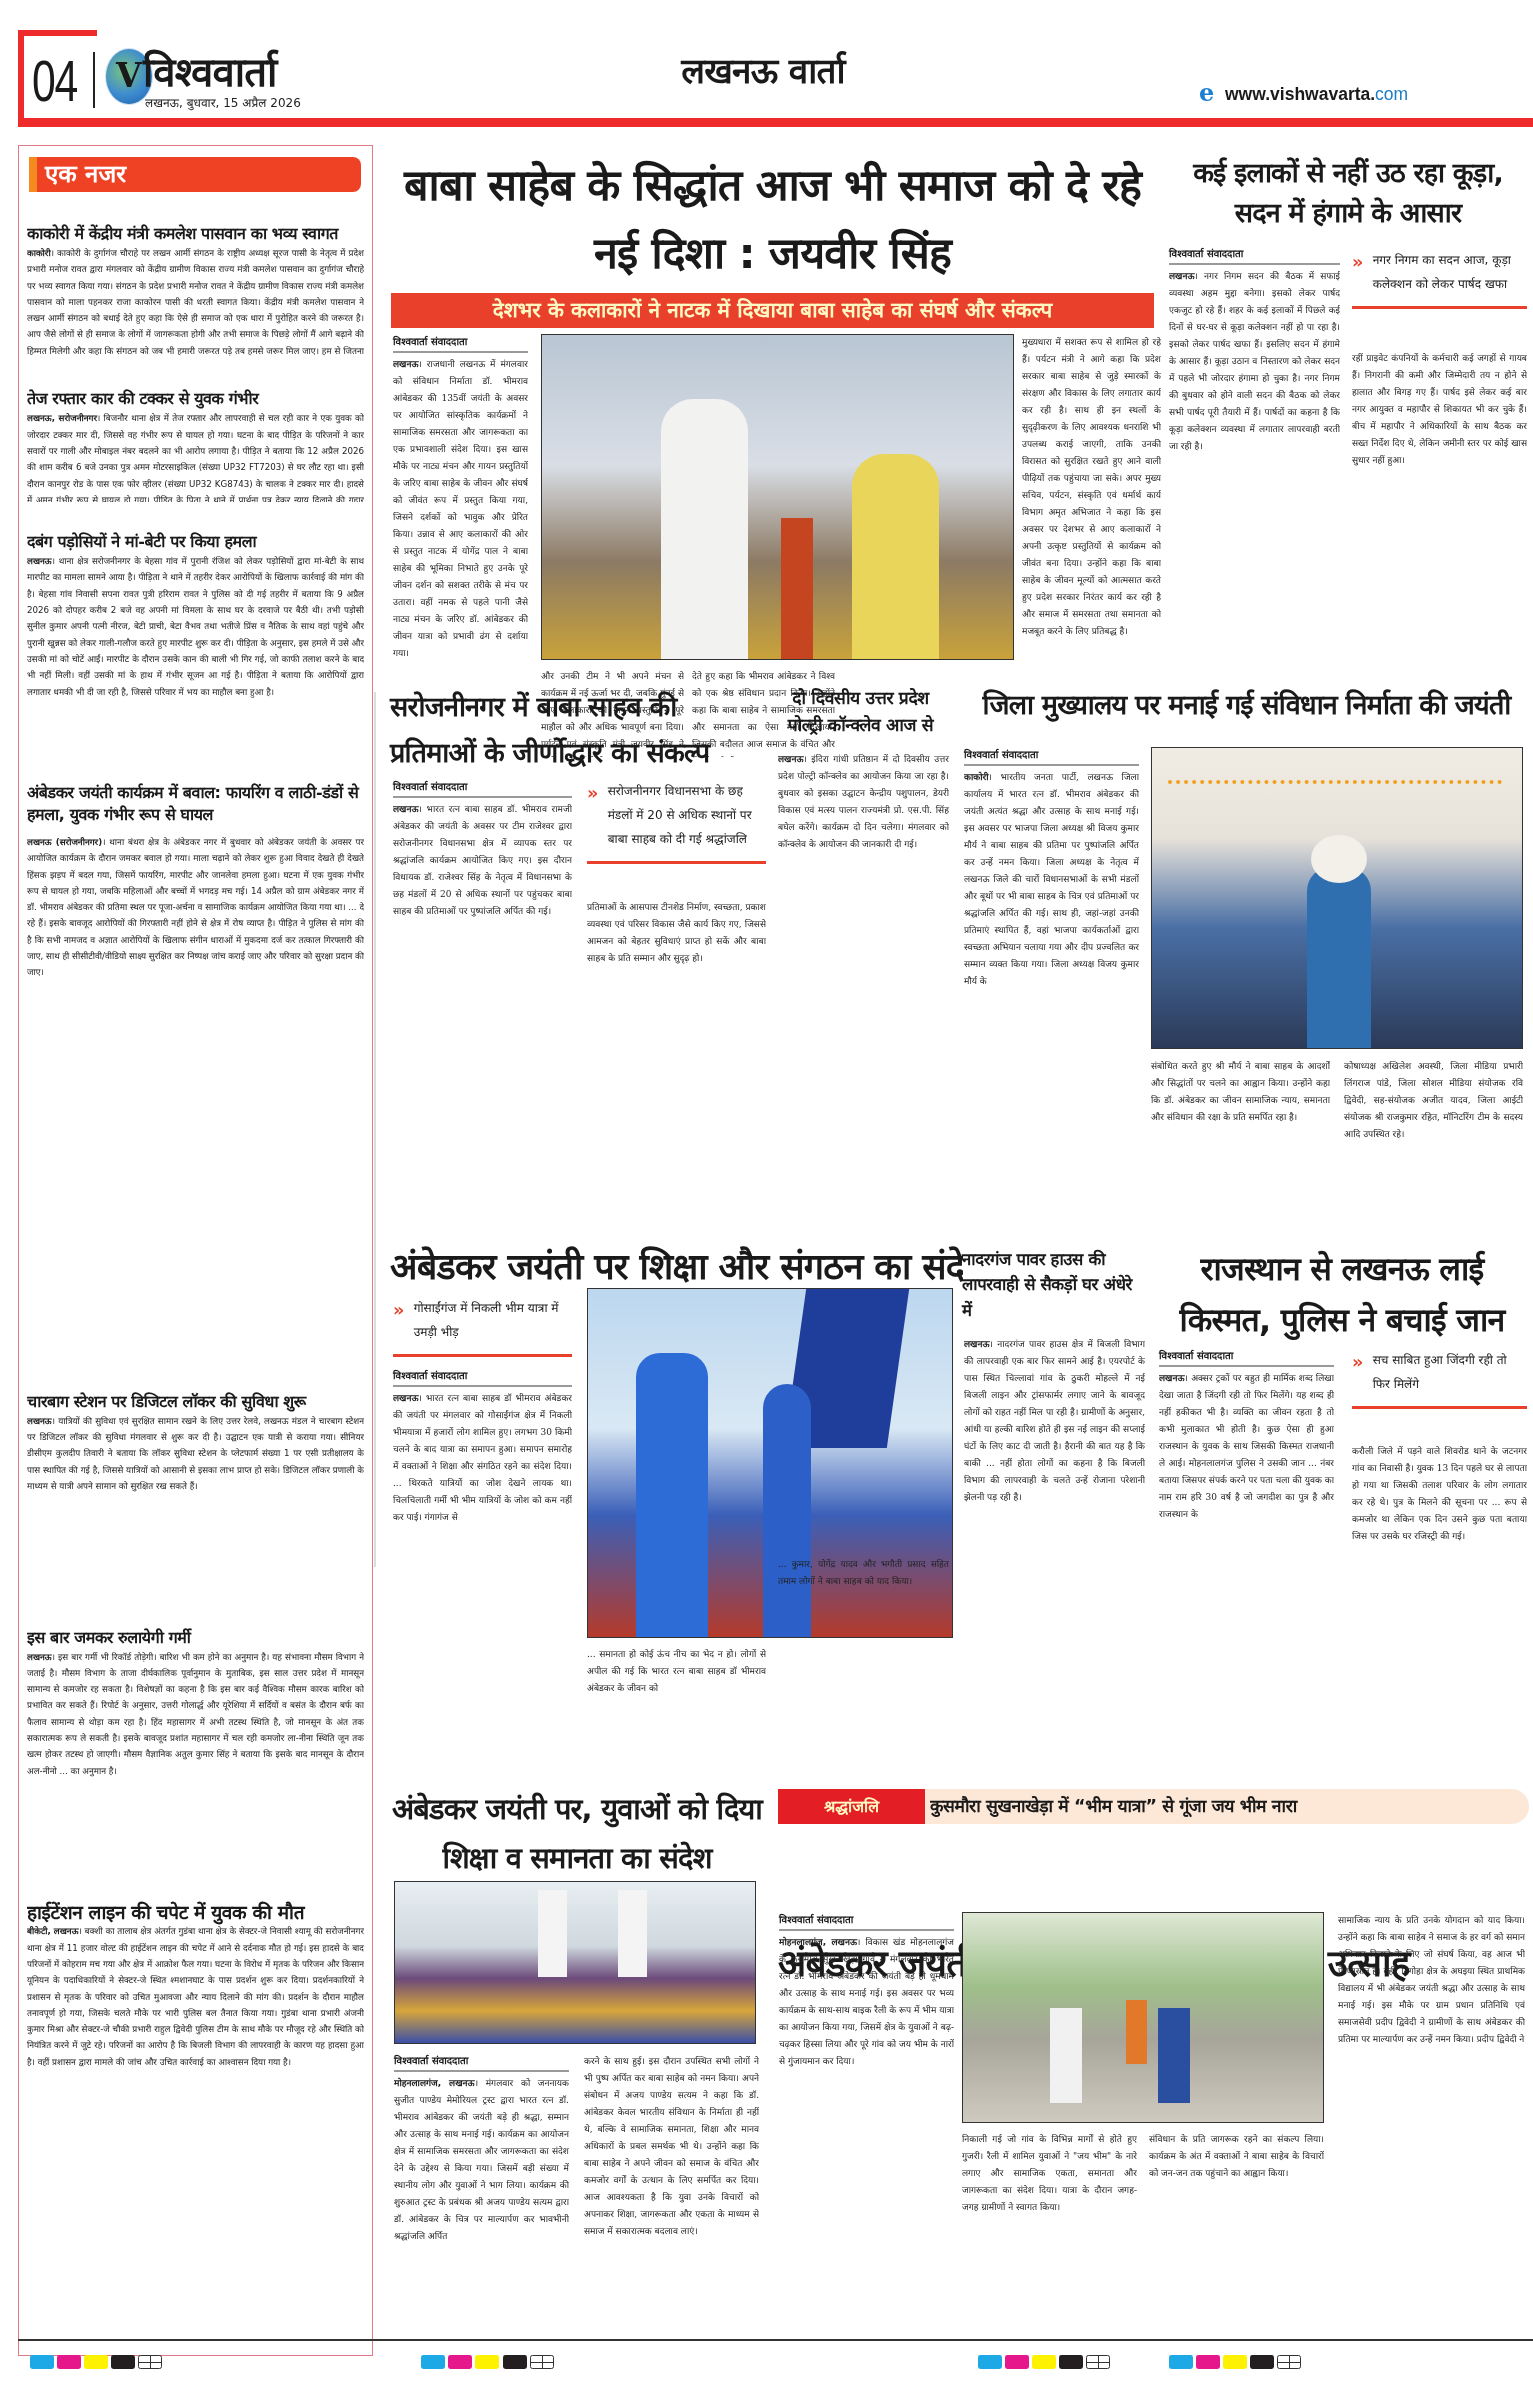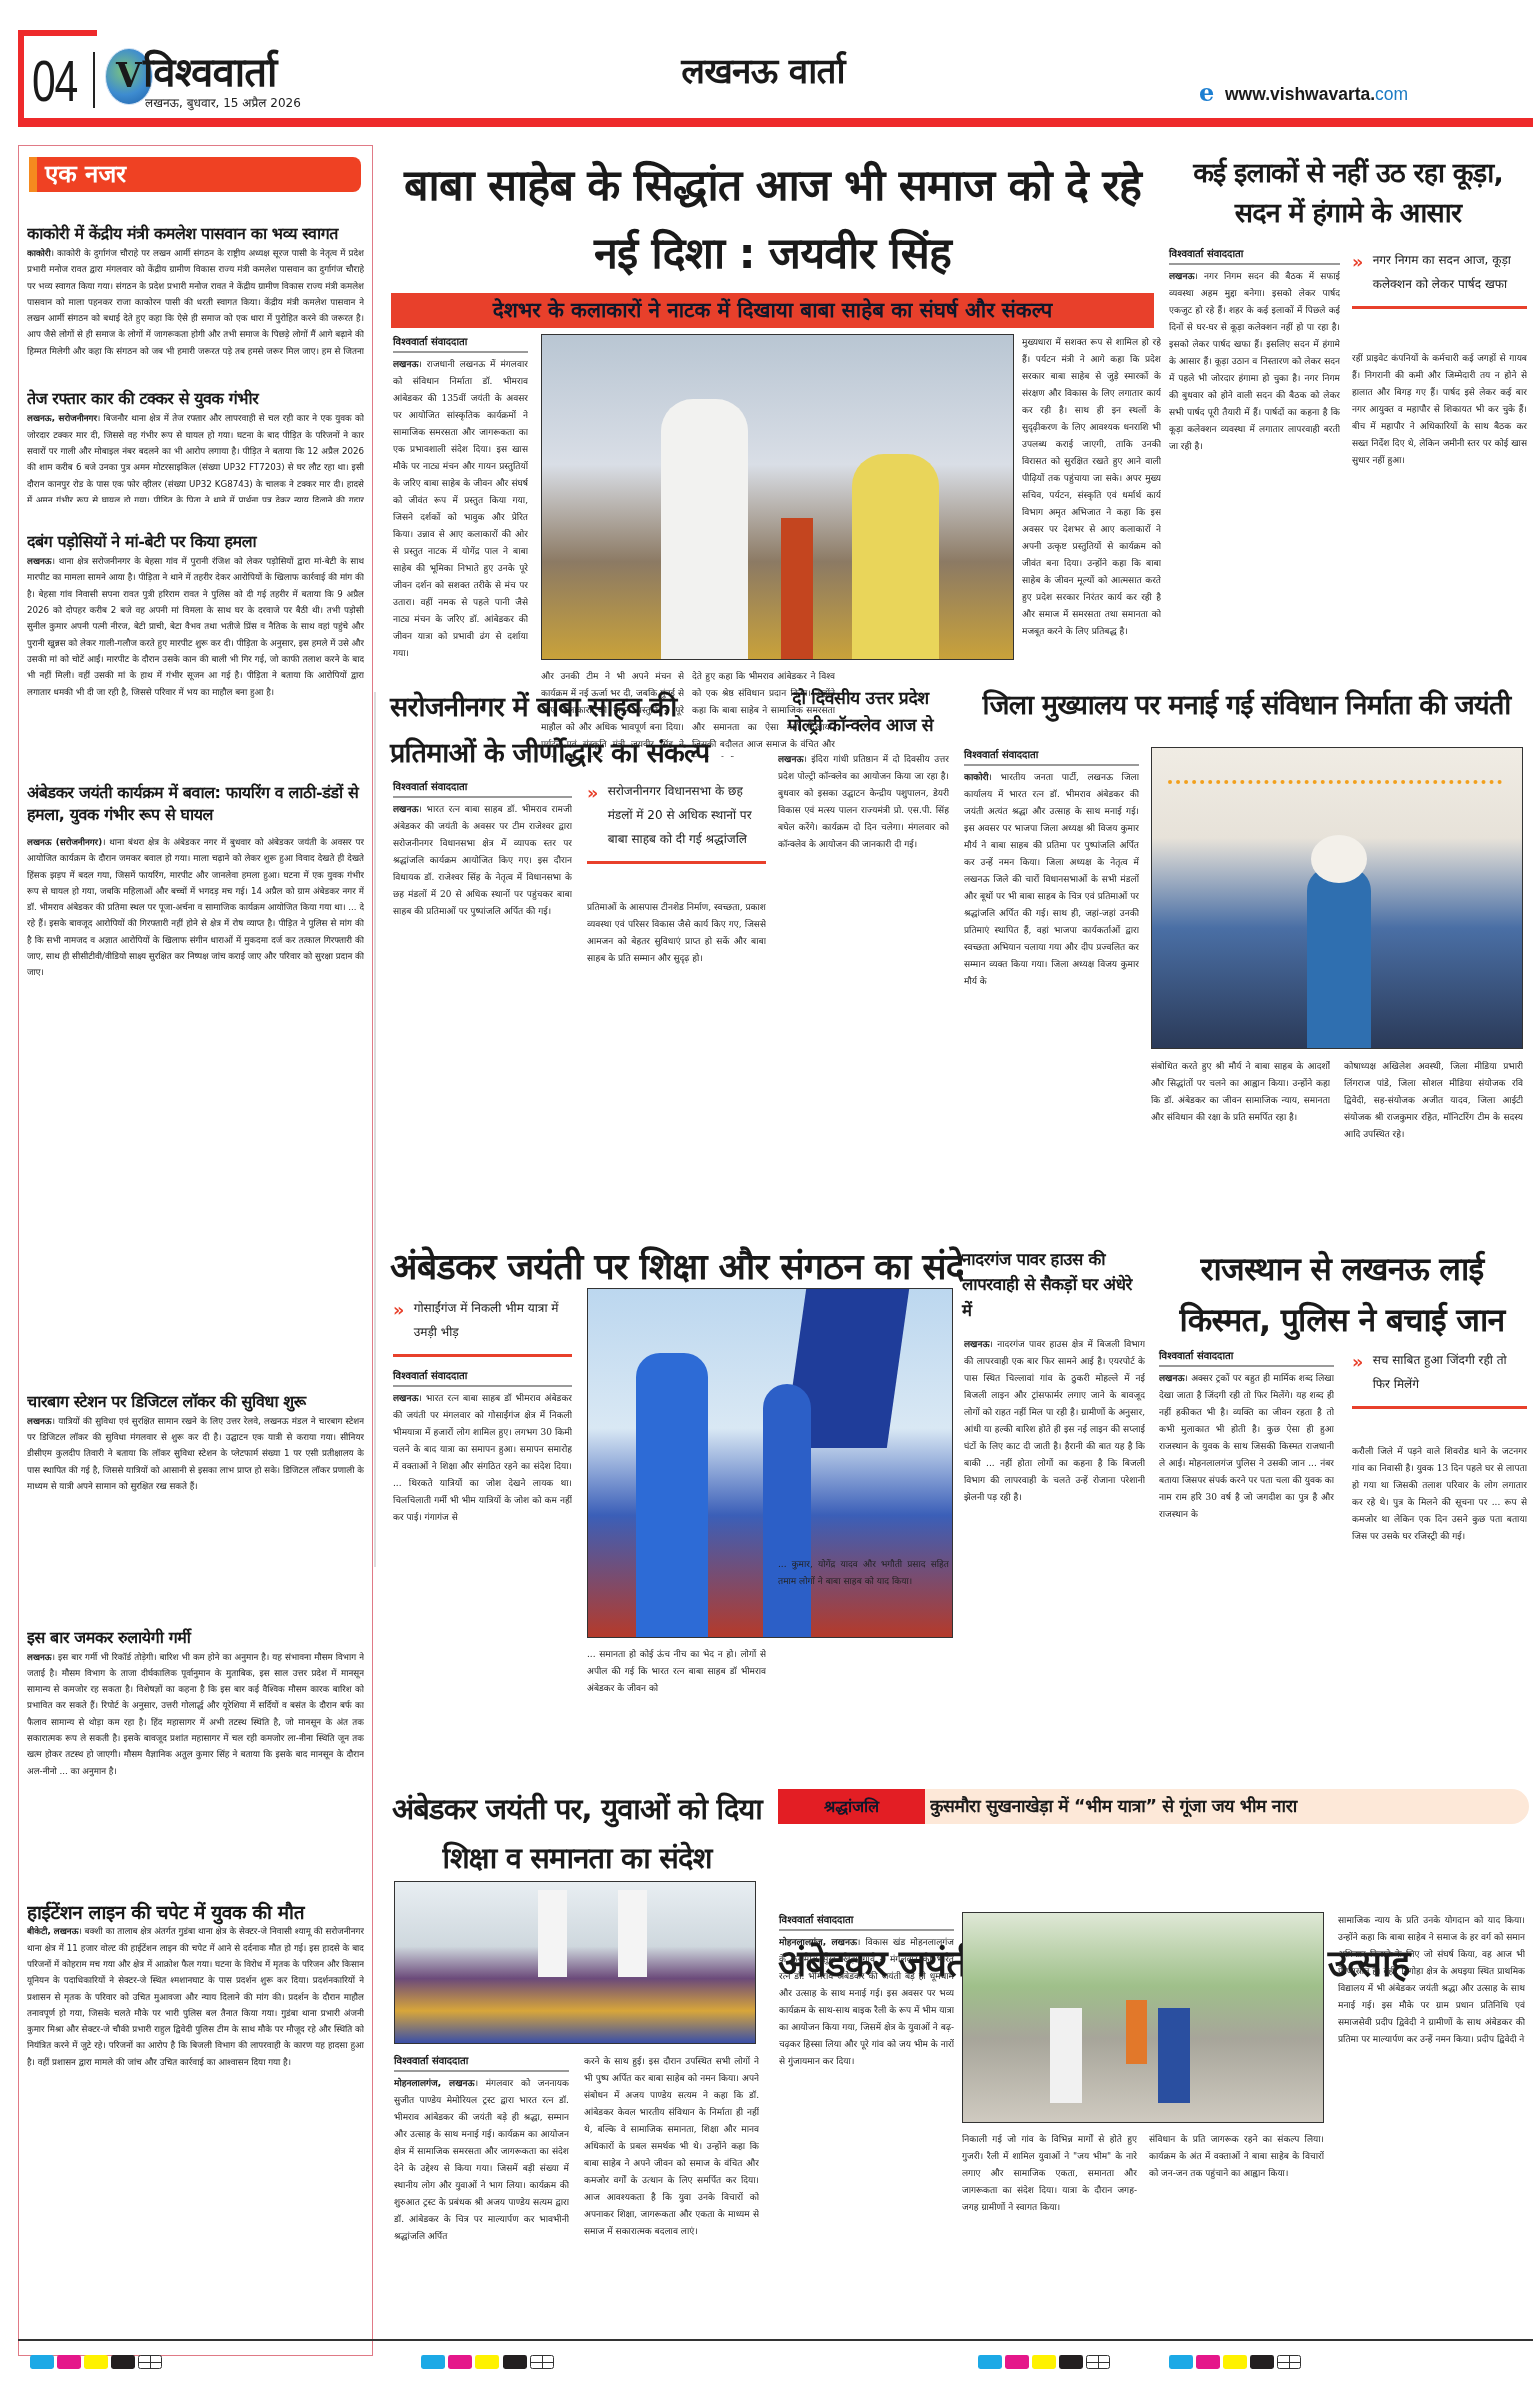"देशभर के कलाकारों ने नाटक" .redbar { color: #0f172a -> #fef9c3 }
